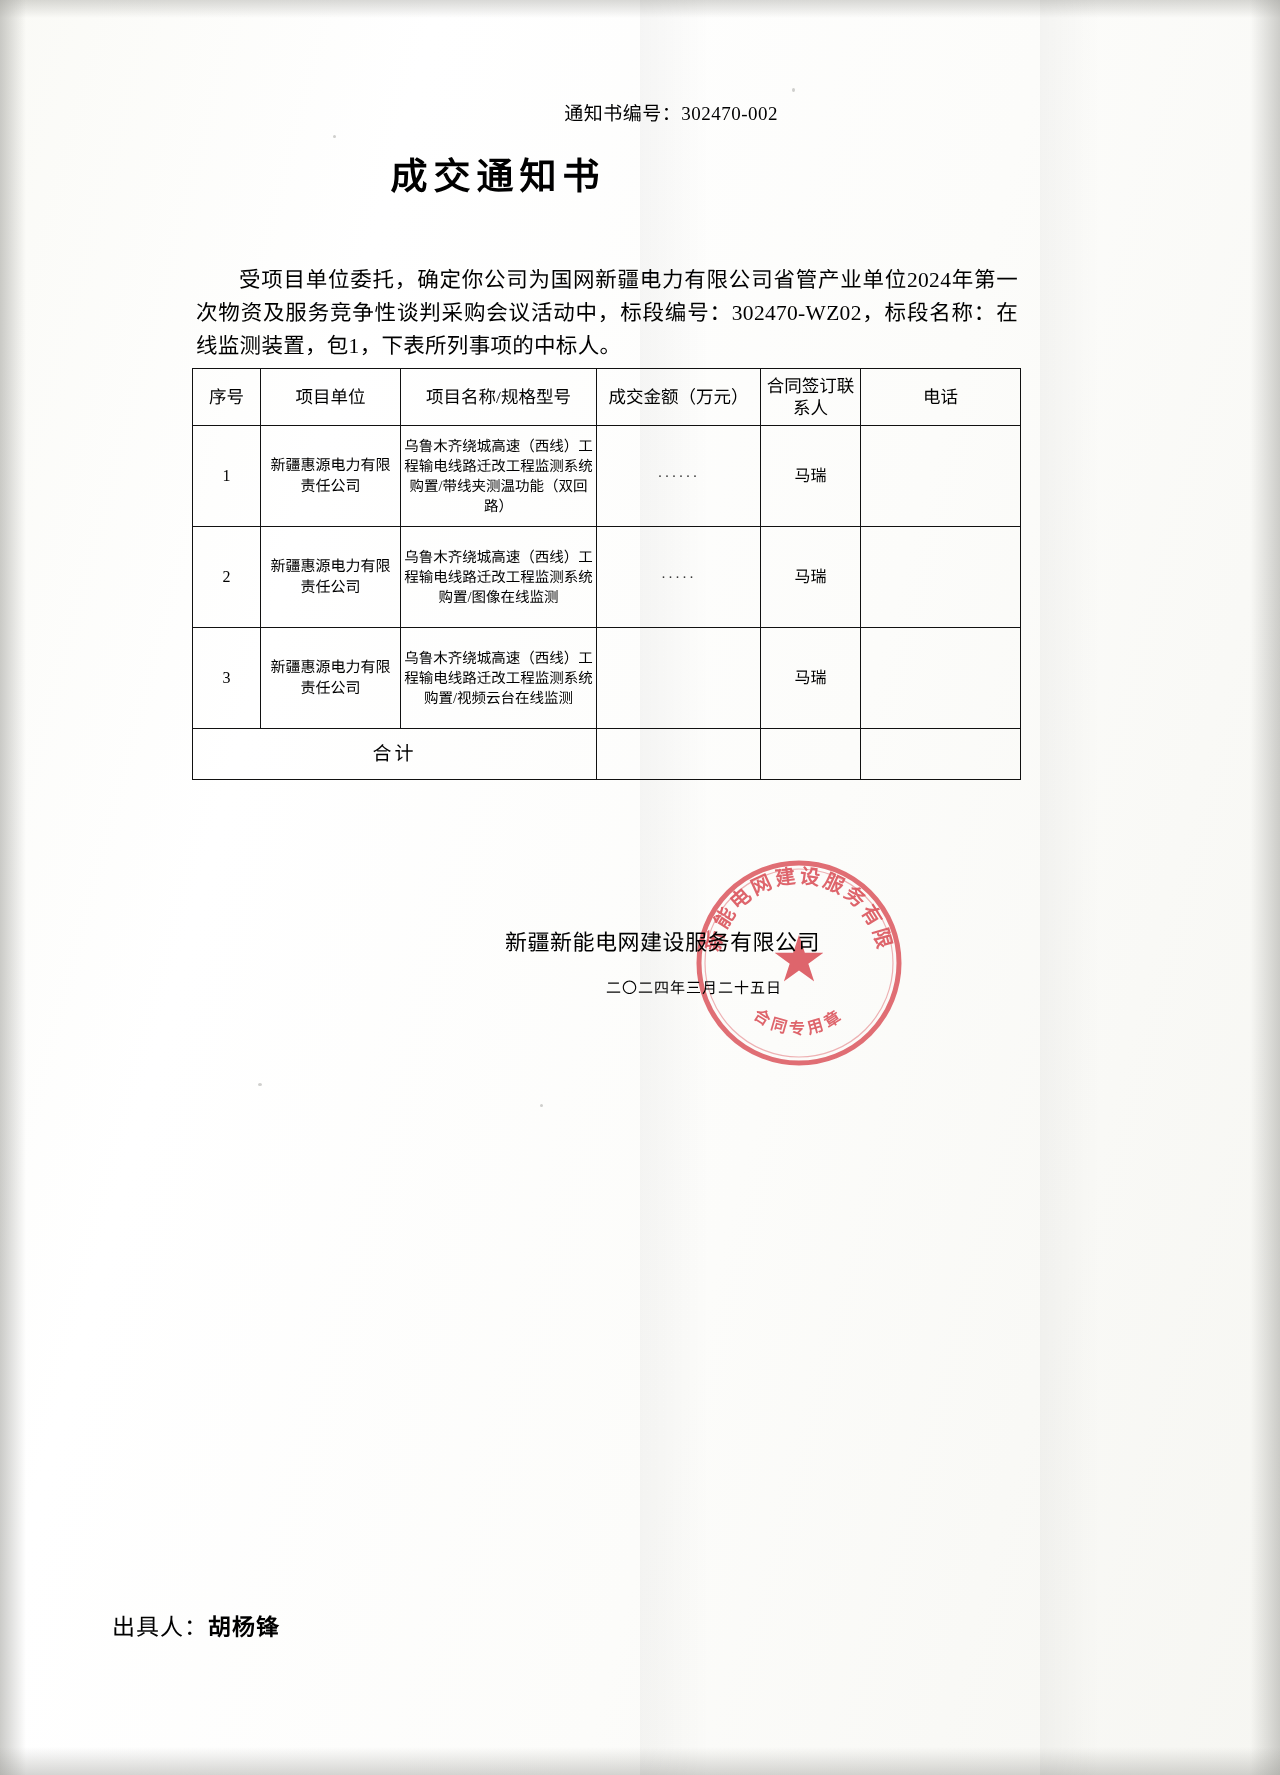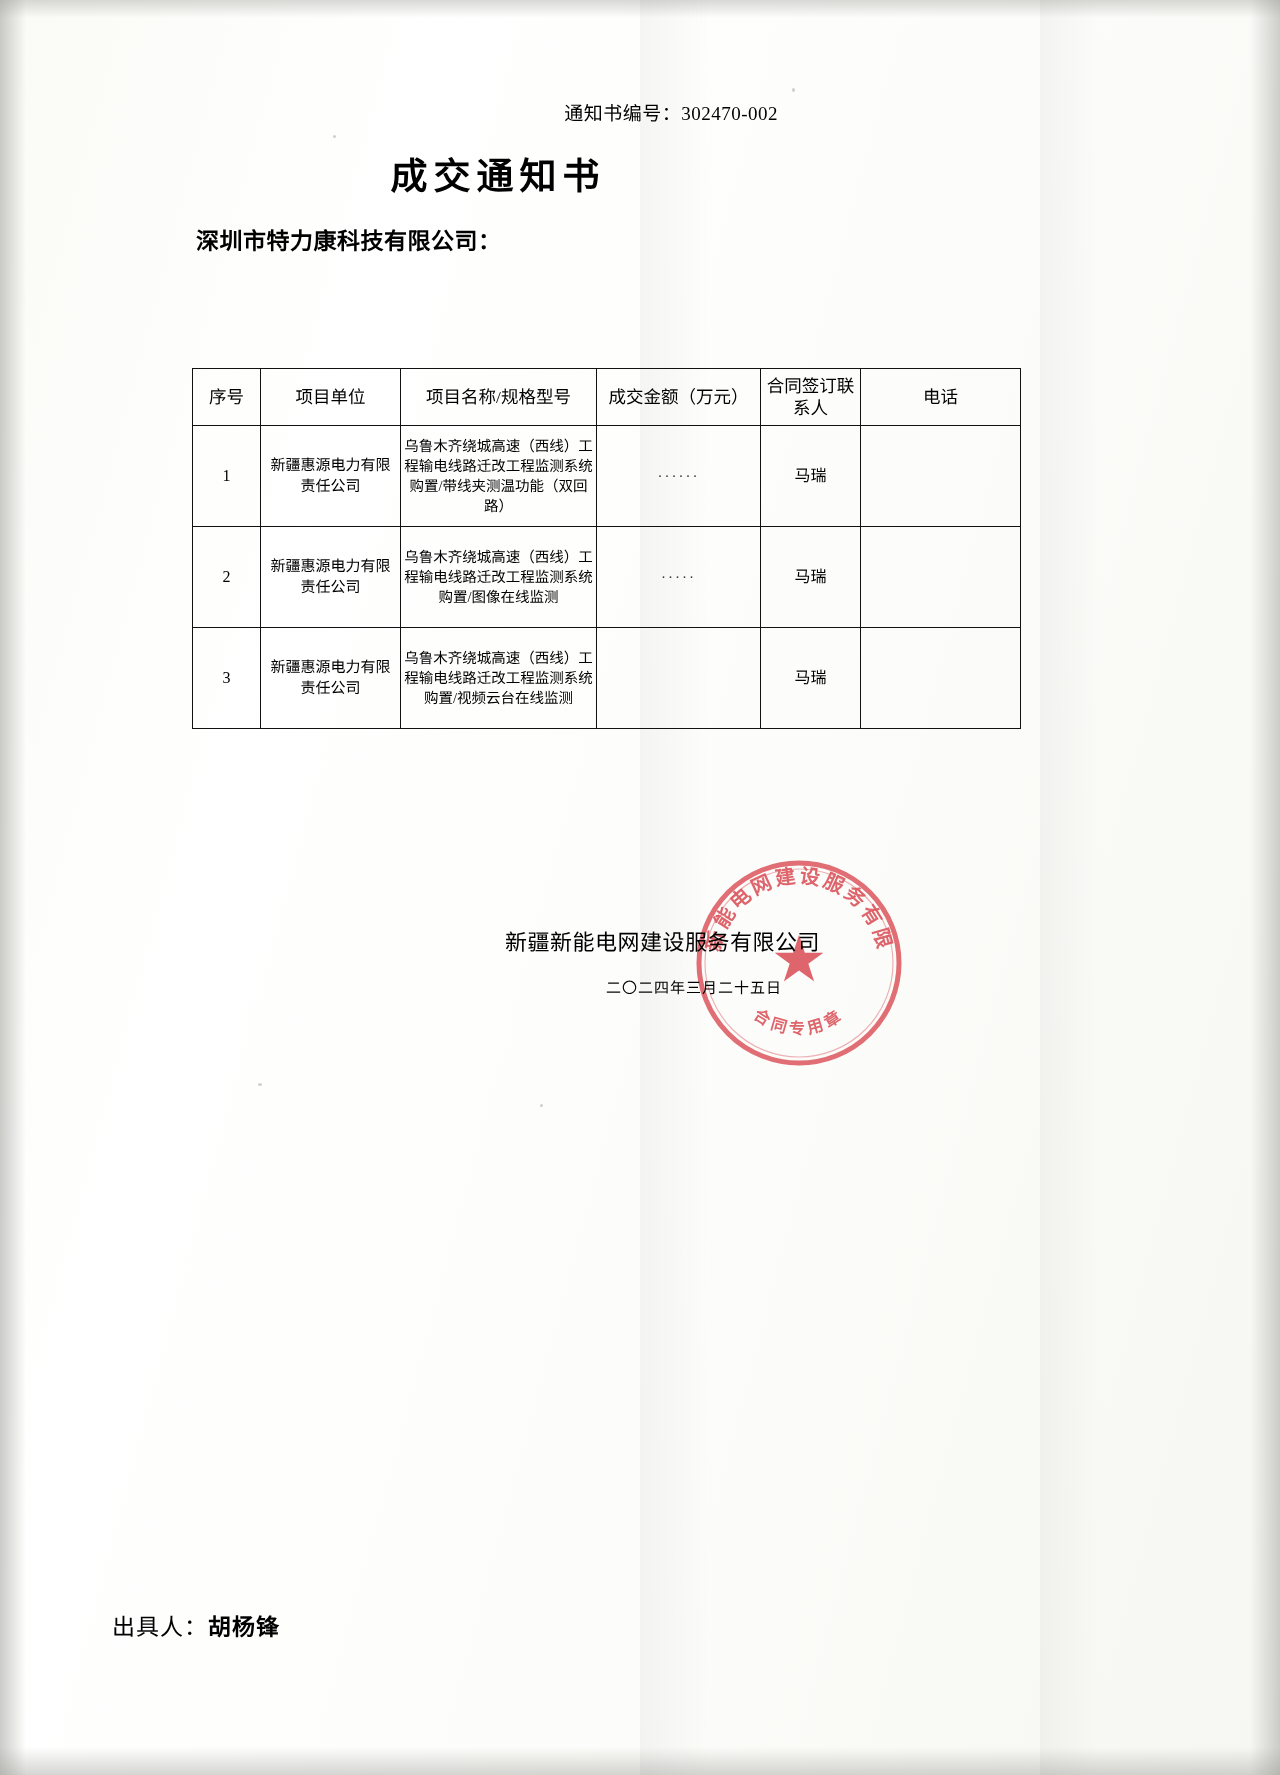"深圳市特力康科技有限公司：" div.addressee { html: <div>深圳市特力康科技有限公司：</div> -> none }
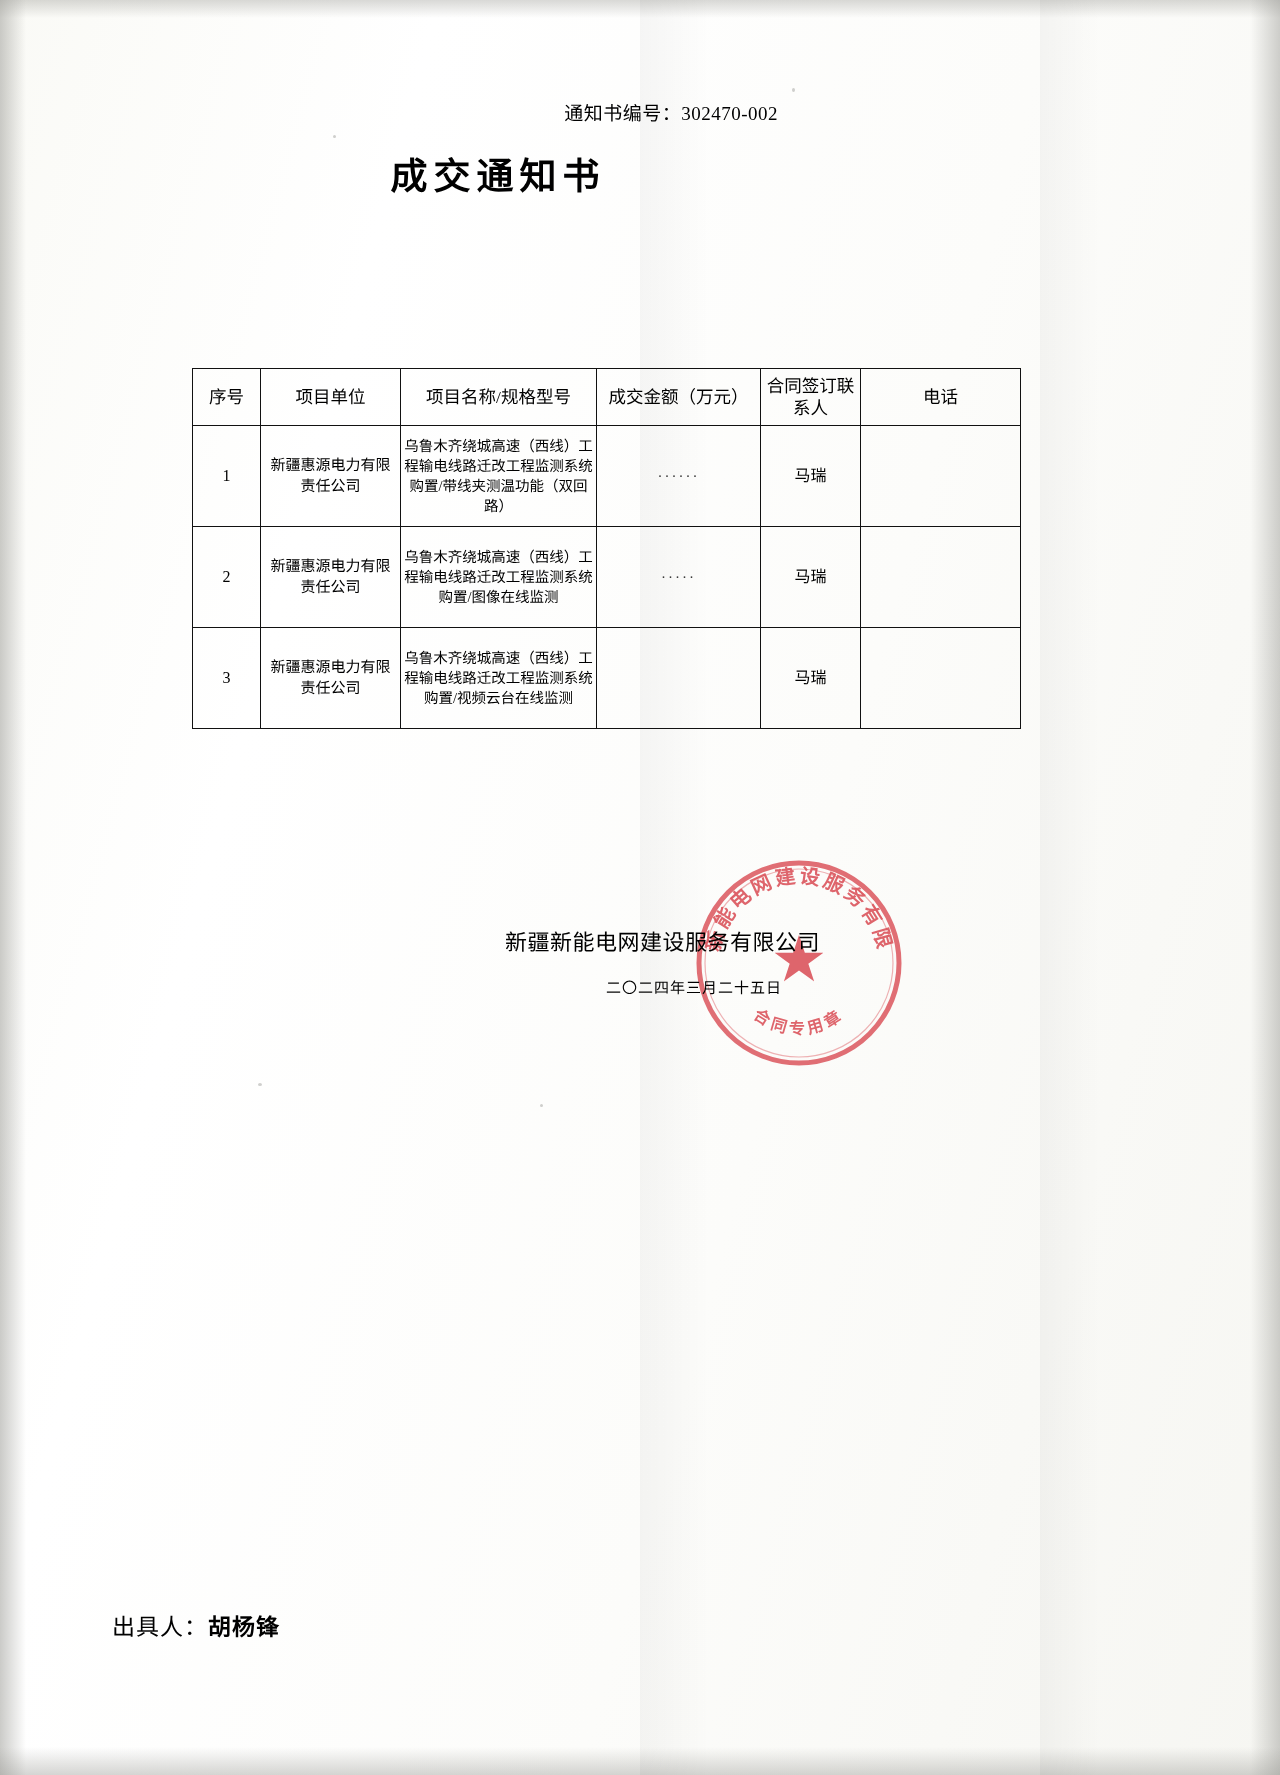"受项目单位委托，确定你公司为国网新疆电力有限公司省管产业单位2024年第一次物资" div.para { html: none -> <div>受项目单位委托，确定你公司为国网新疆电力有限公司省管产业单位2024年第一次物资及服务竞争性谈判采购会议活动中，标段编号：302470-WZ02，标段名称：在线监测装置，包1，下表所列事项的中标人。</div> }
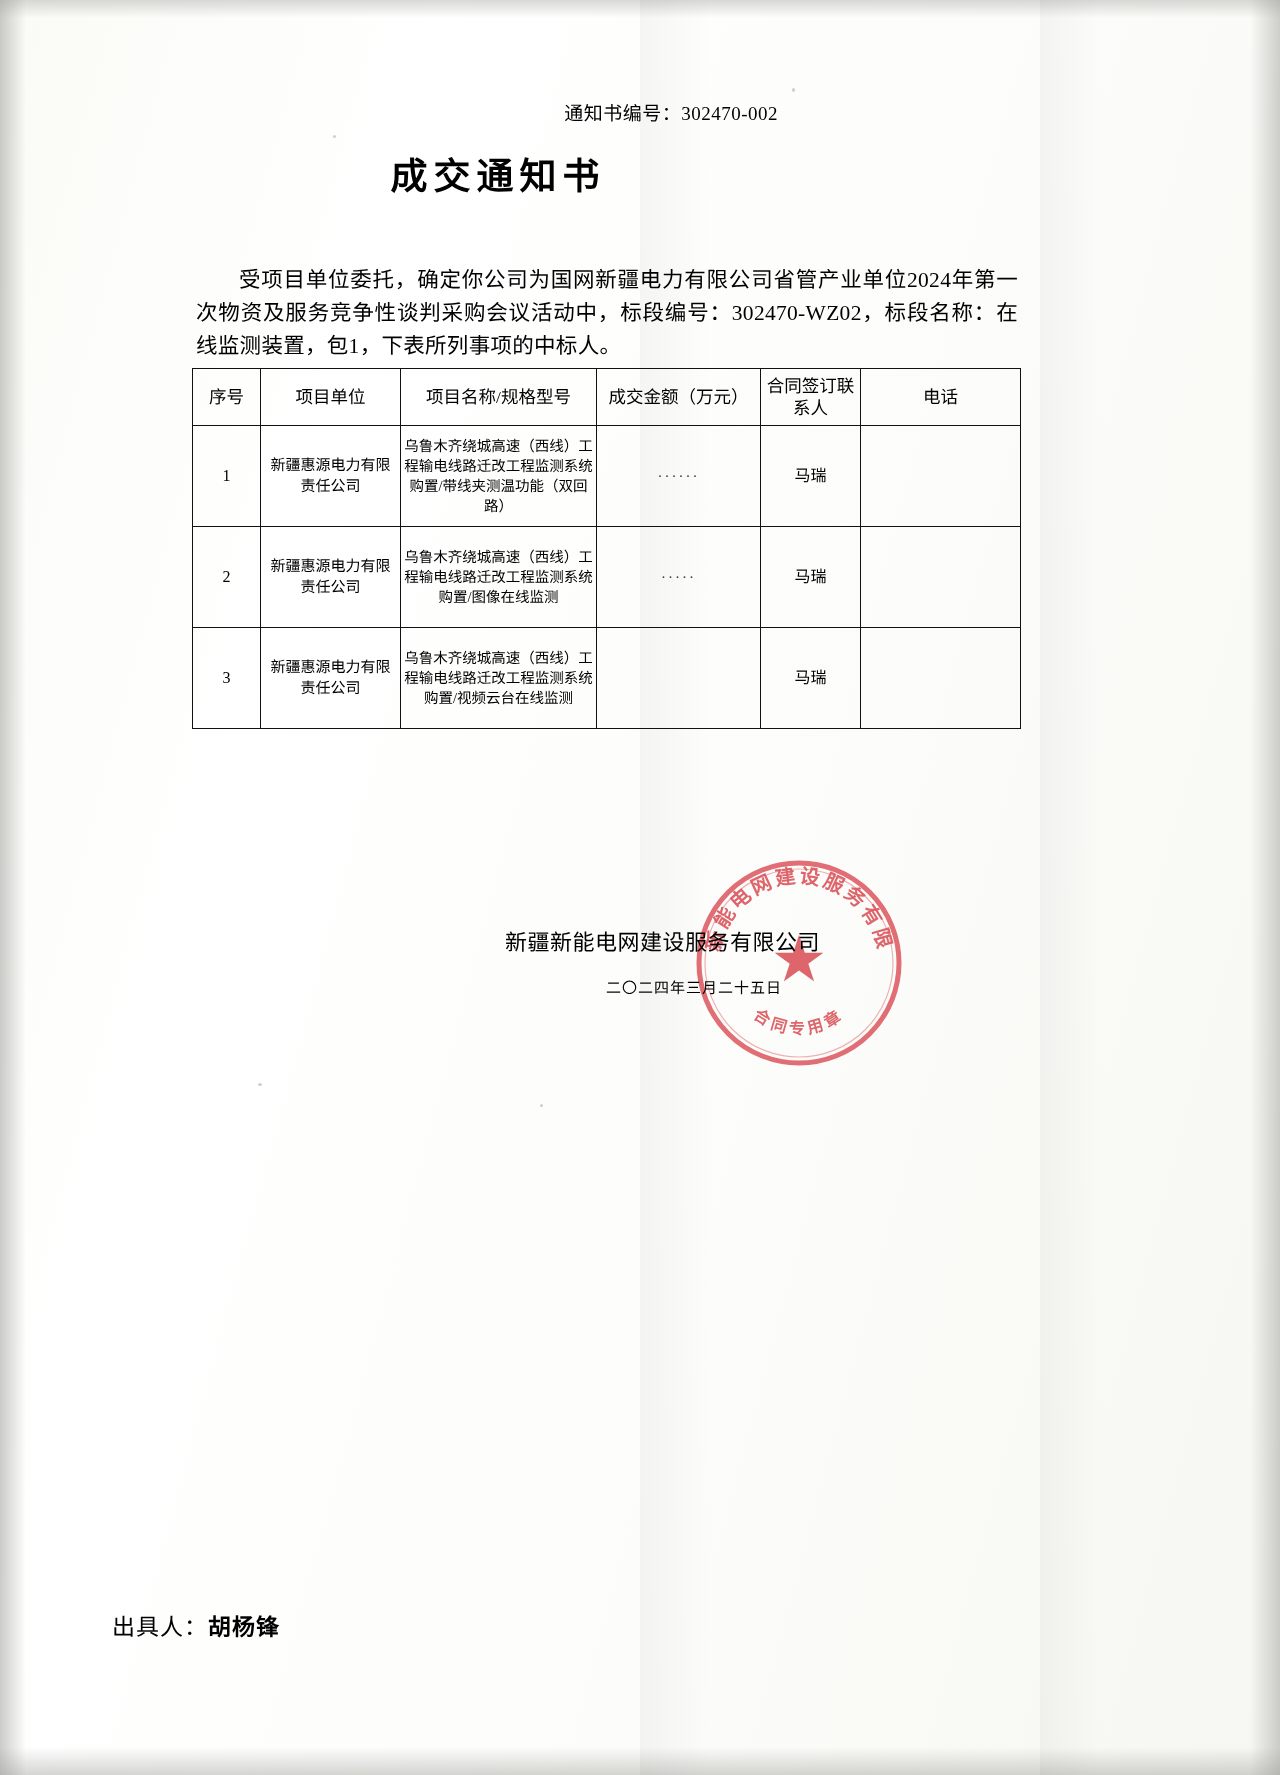"合计" tr { html: none -> <tr> <td>合计</td> <td></td> <td></td> <td></td> </tr> }
